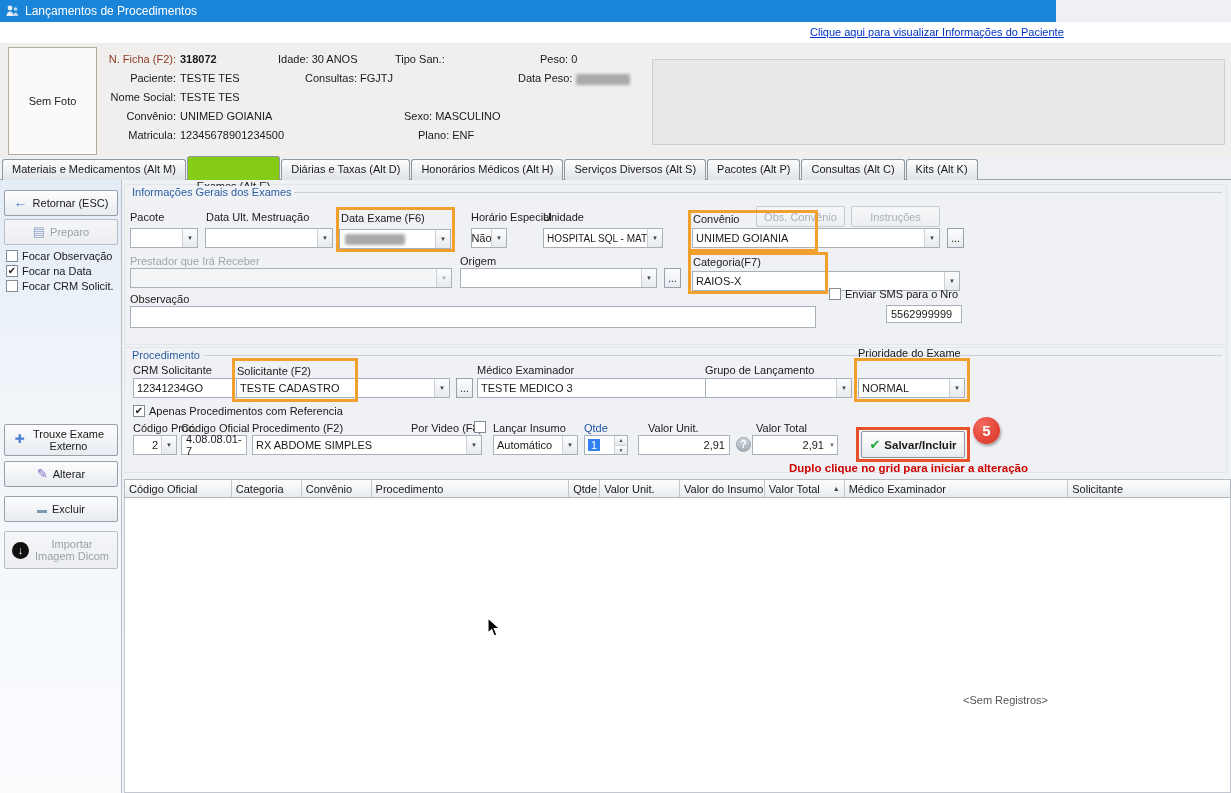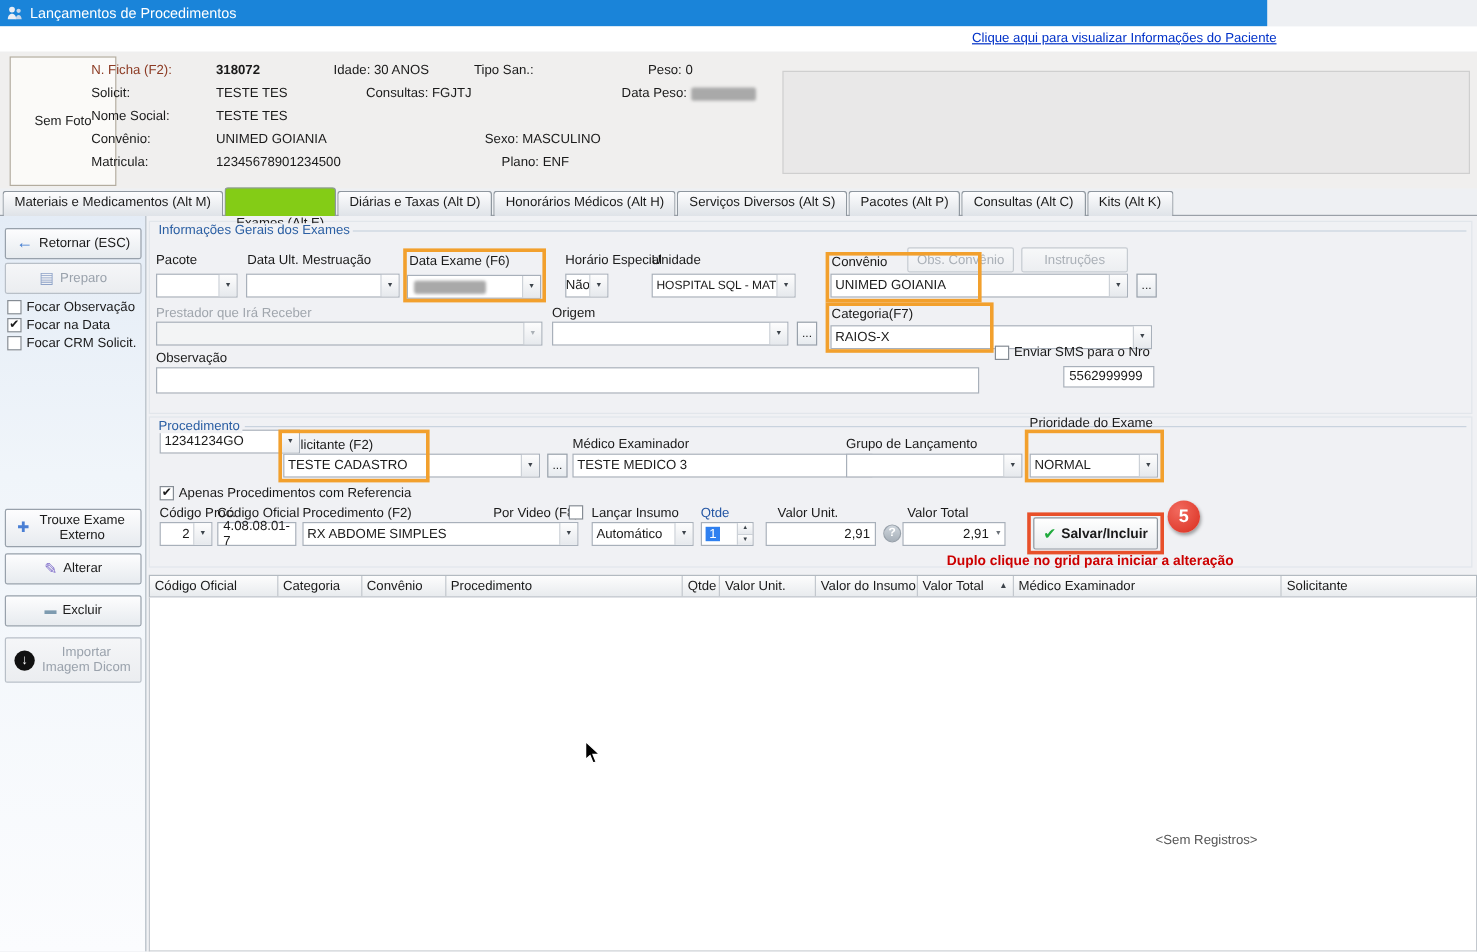"N. Ficha (F2):" .plabel { text-align: none -> right }
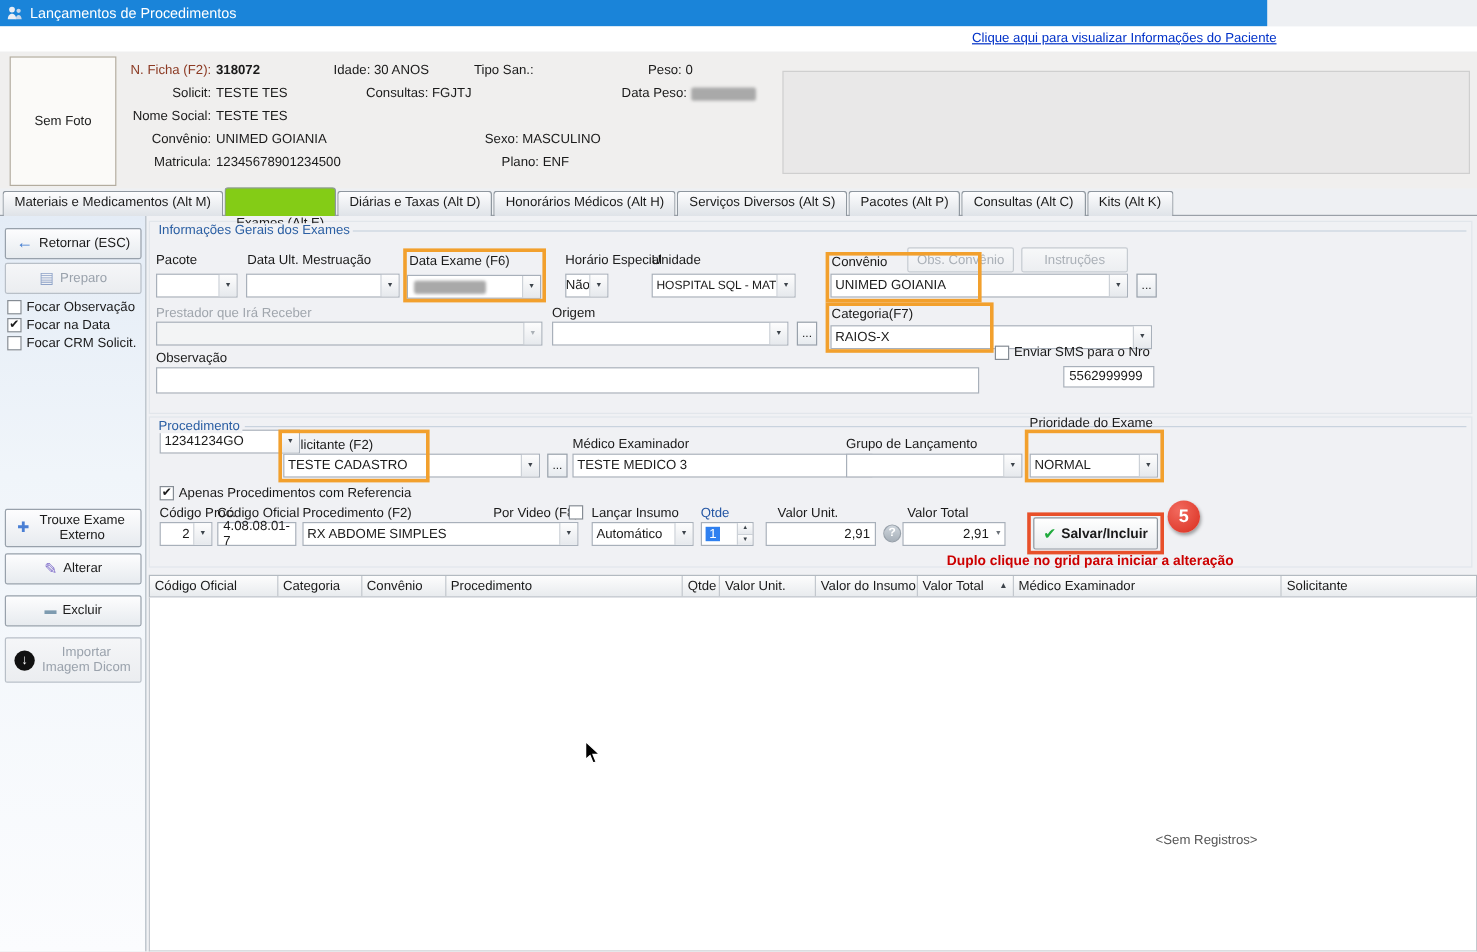"Solicit:" span.a { text: Solicit -> Paciente }
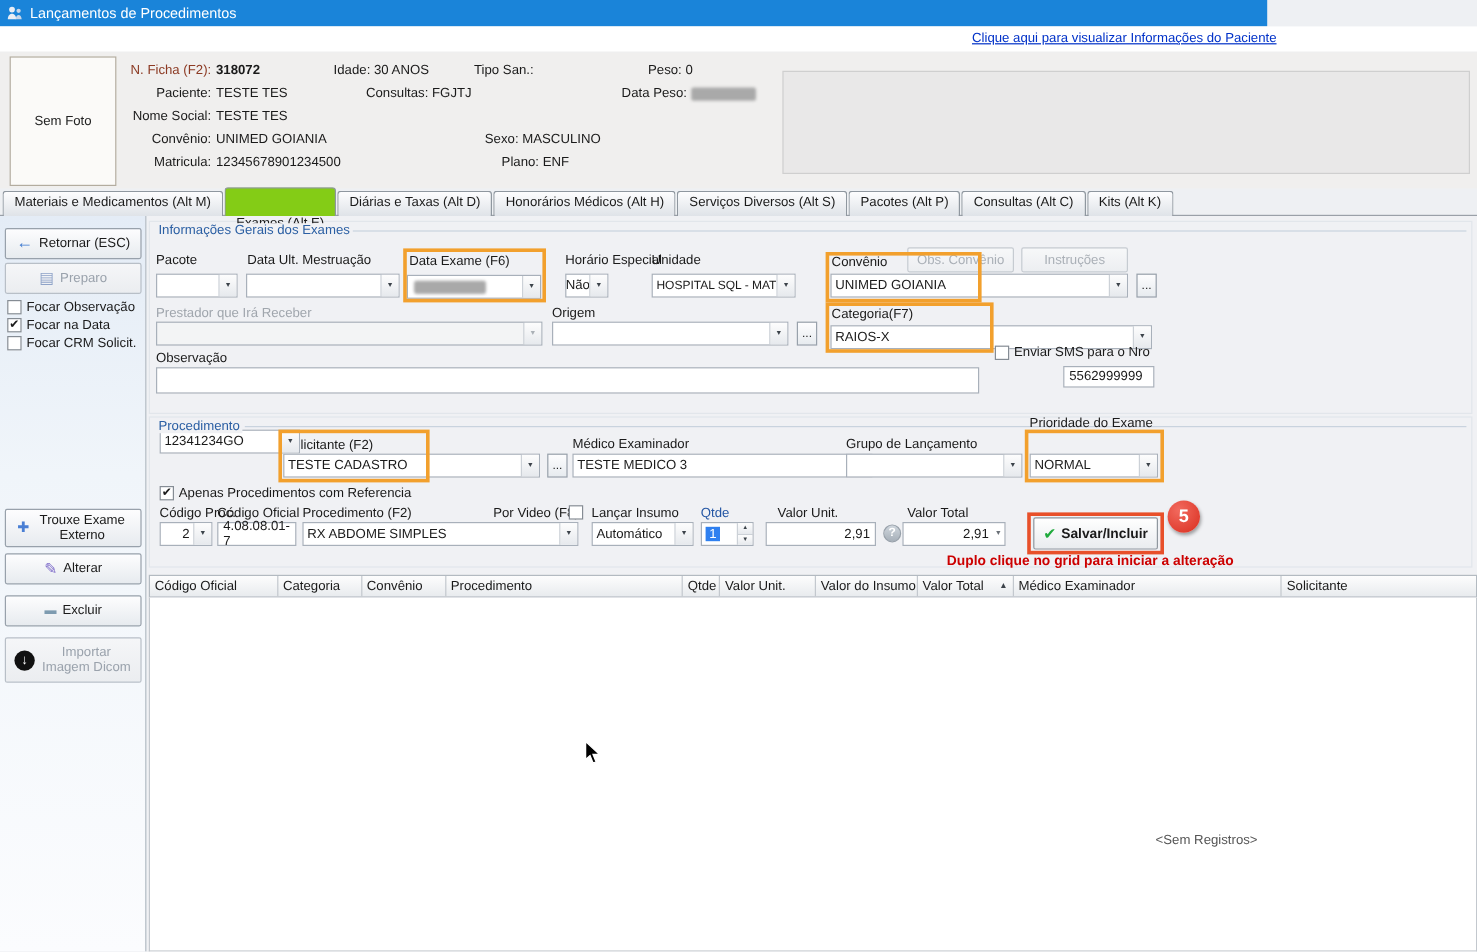"12341234GO" div.a { top: 358px -> 378px }
